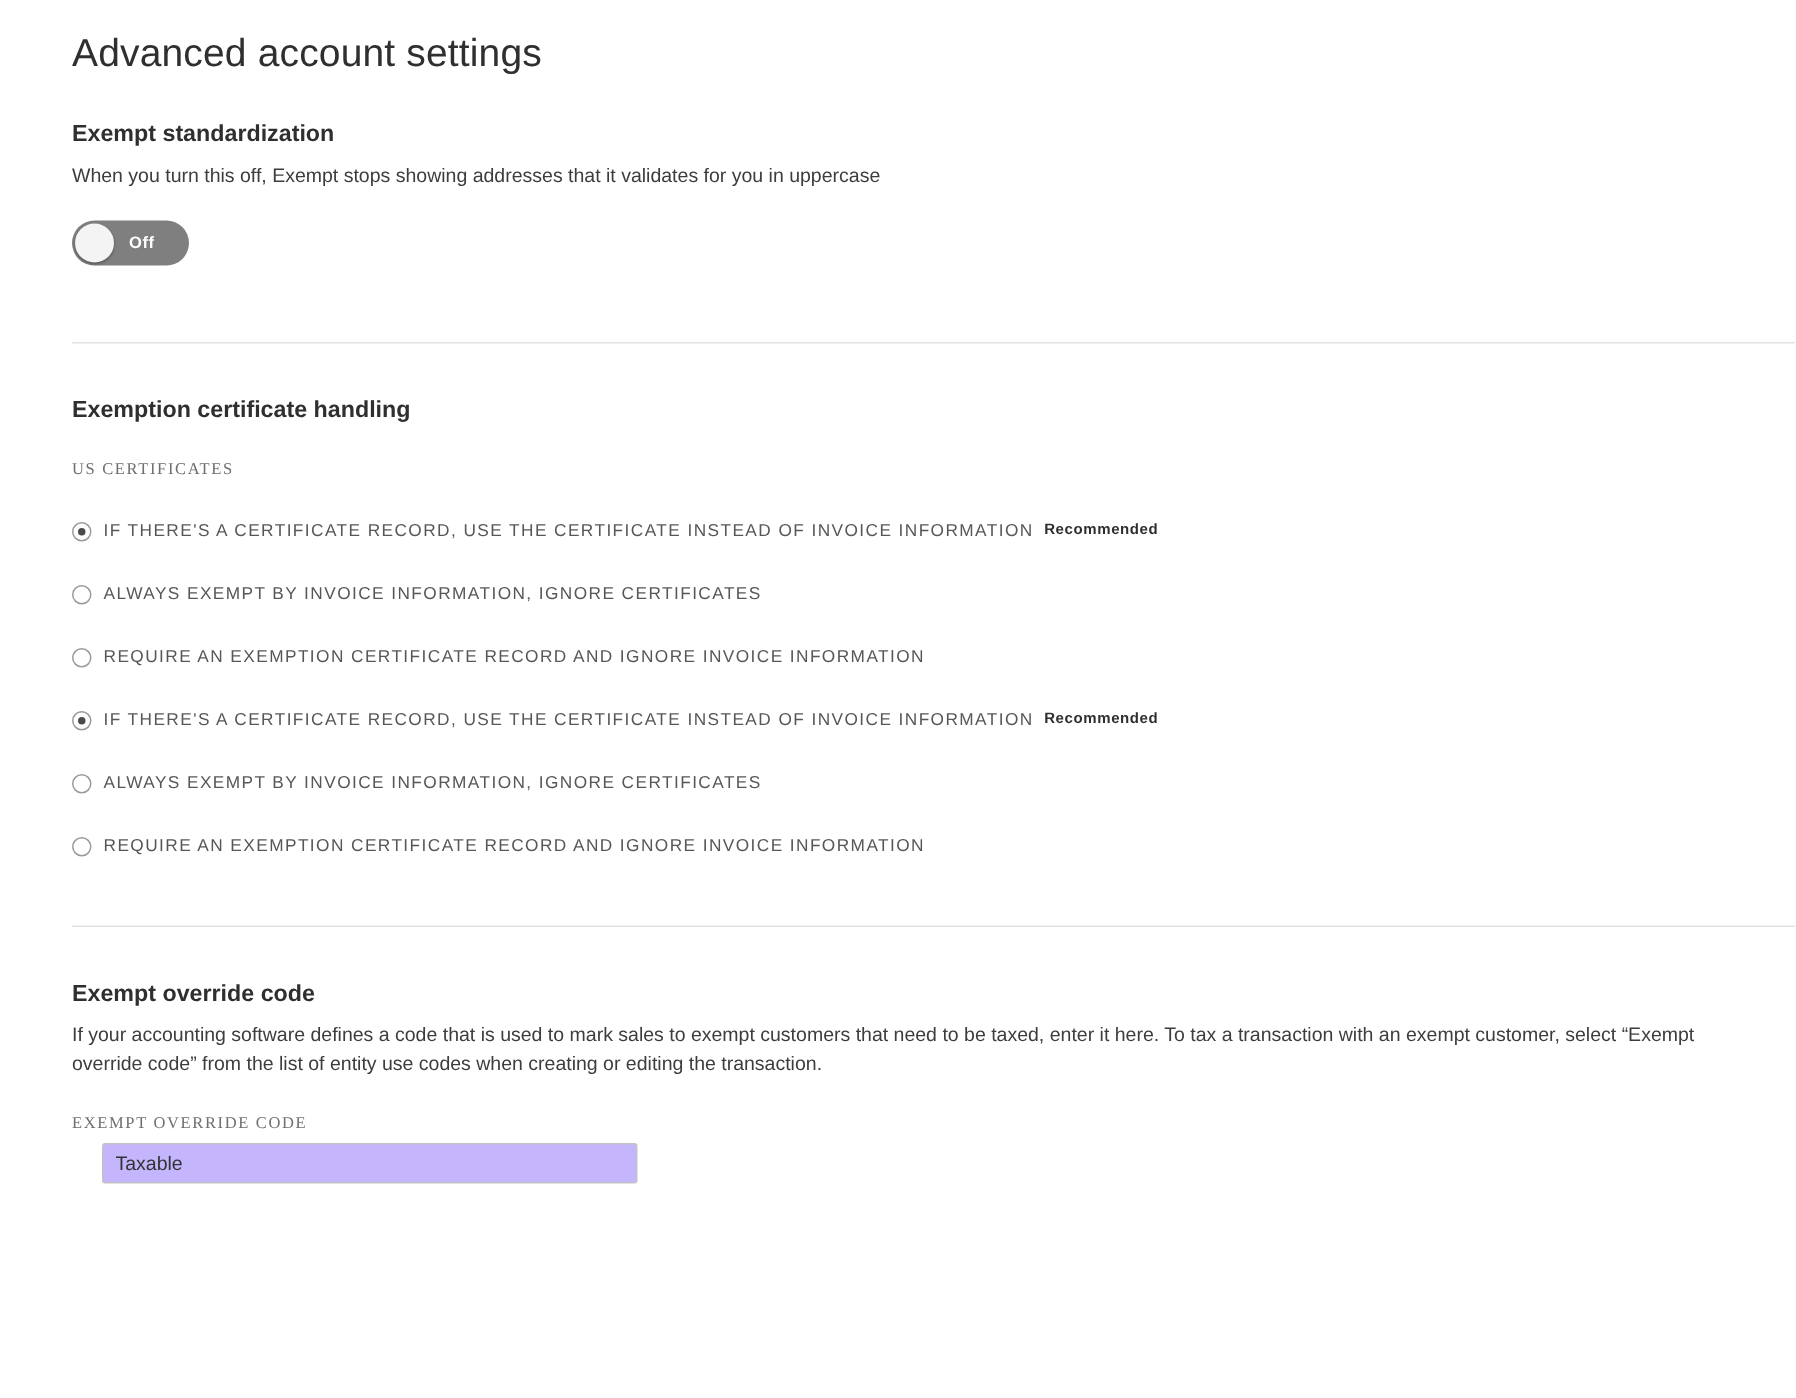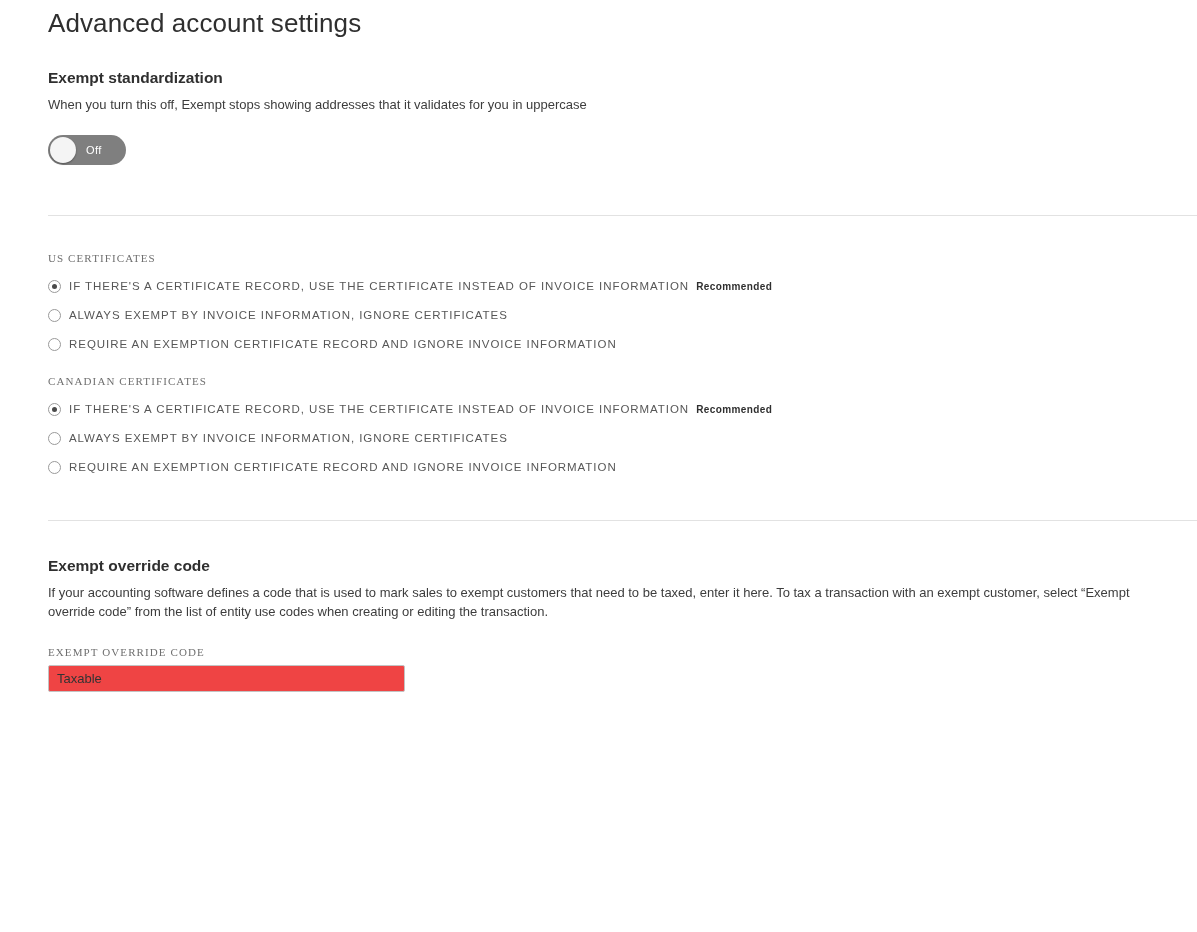"Advanced account settings" .page { padding: 4px 0 0 48px -> 16px 0 0 48px }
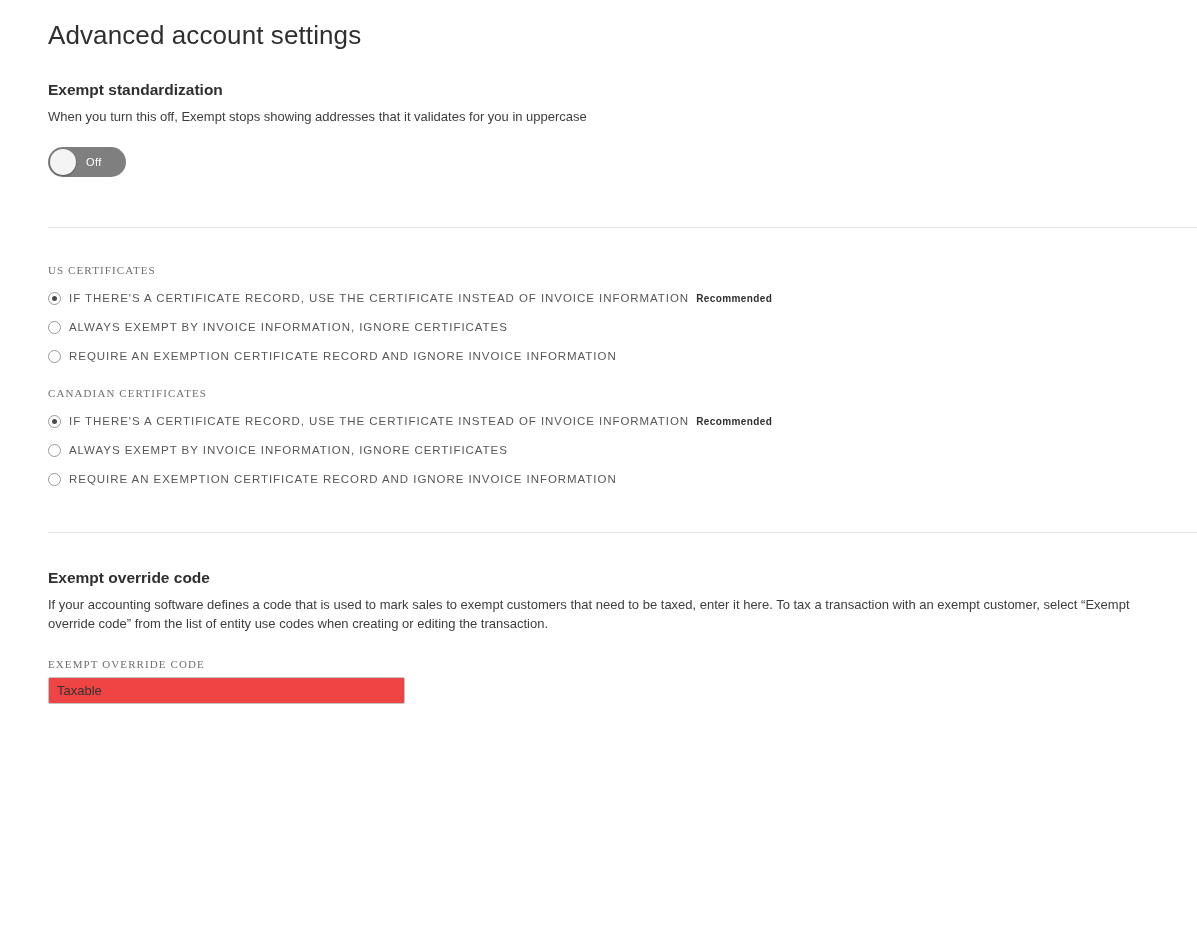"Off" .toggle .toggle-label { font-weight: normal -> bold }
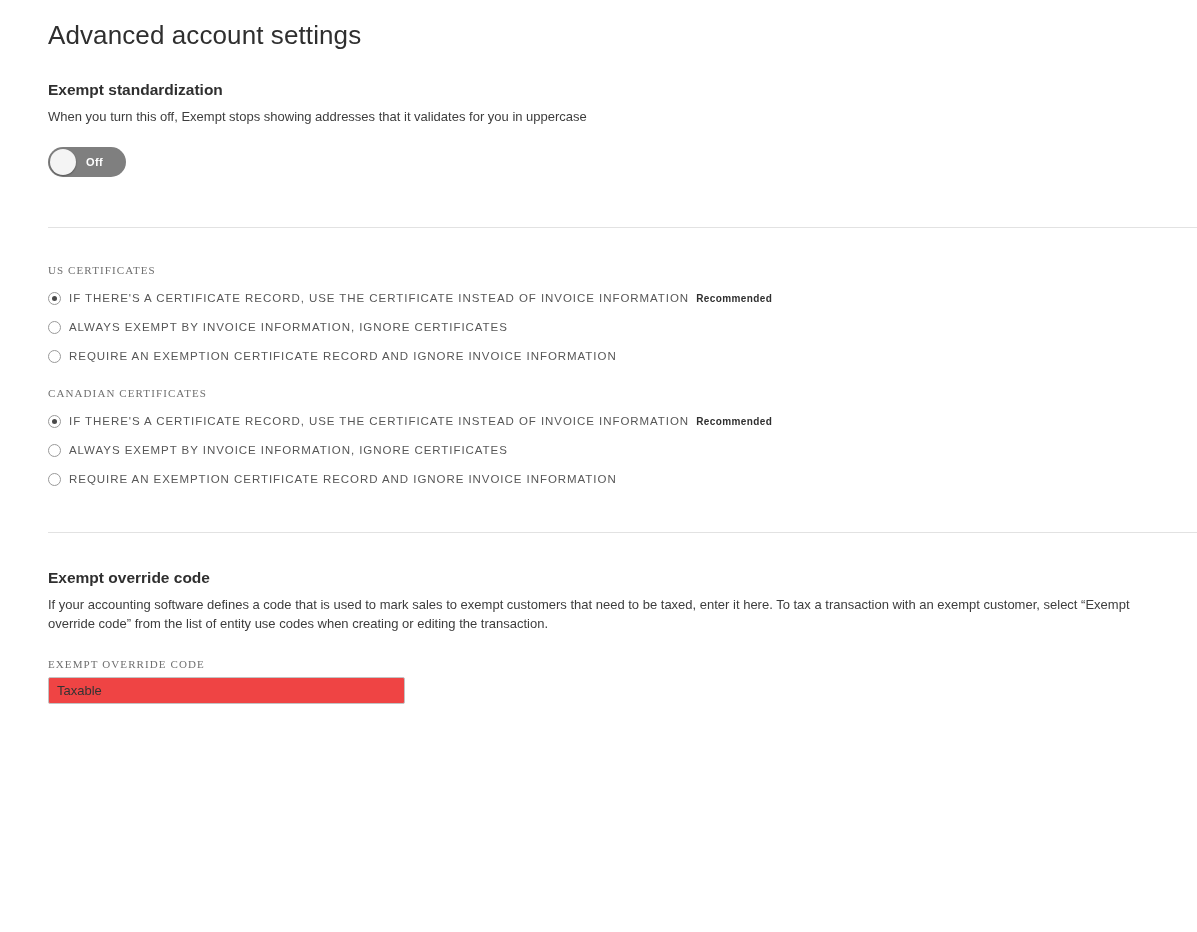"Exemption certificate handling" h2.section-heading { html: none -> <h2>Exemption certificate handling</h2> }
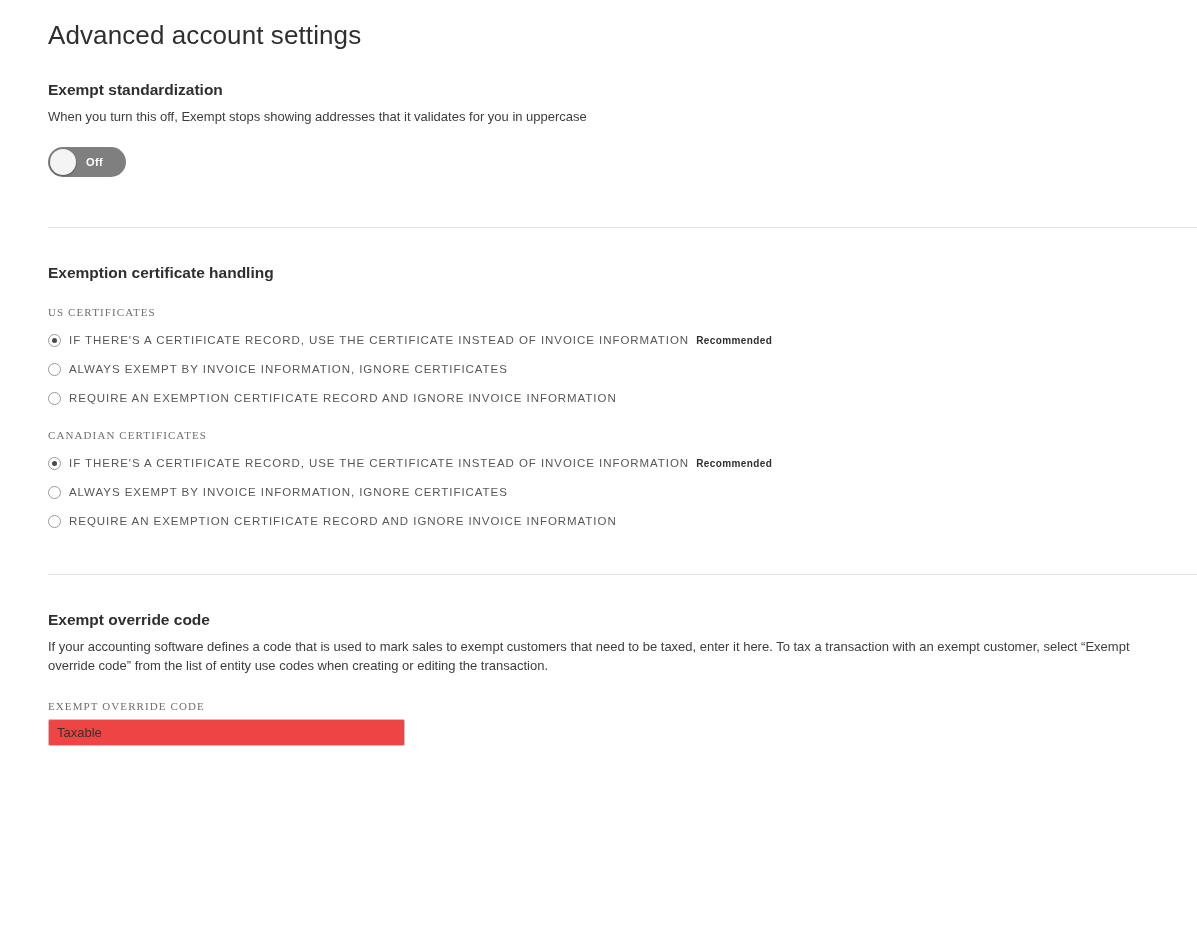"IF THERE'S A CERTIFICATE RECORD," .radio-row { align-items: center -> flex-start; margin-top: 16px -> 29px }
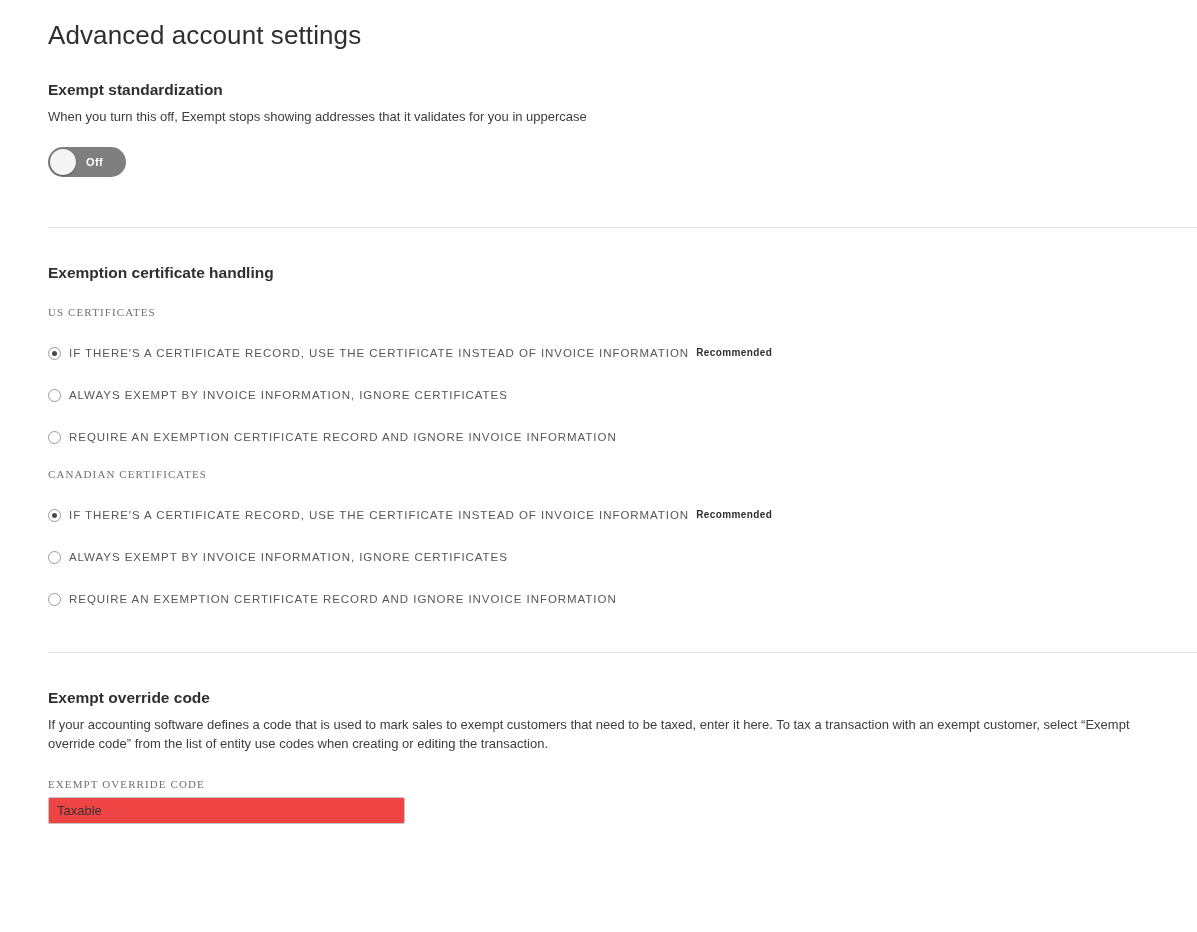"CANADIAN CERTIFICATES" p.group-label { html: <p>CANADIAN CERTIFICATES</p> -> none }
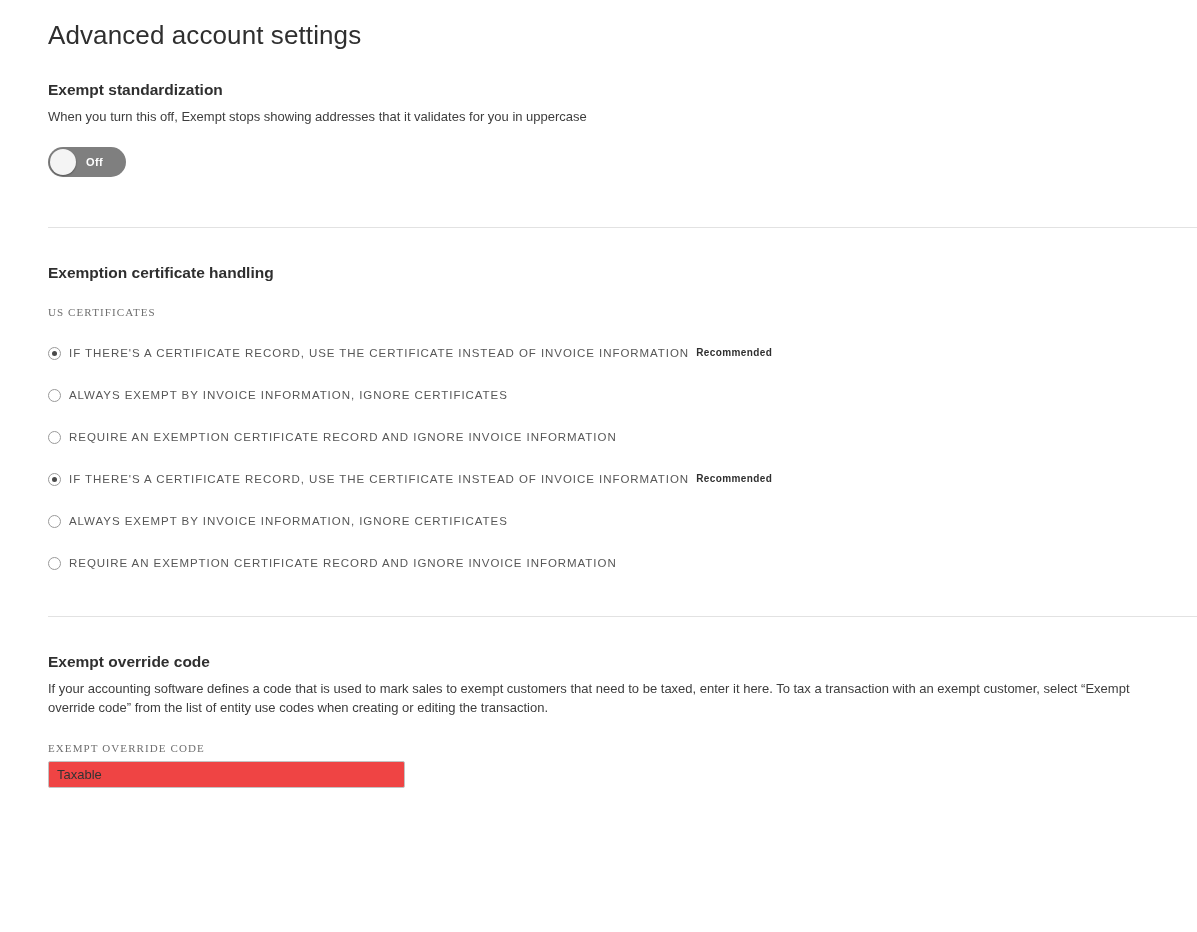"Taxable" .text-input { background: #ef4444 -> #c4b5fd; margin-left: none -> 20px }
